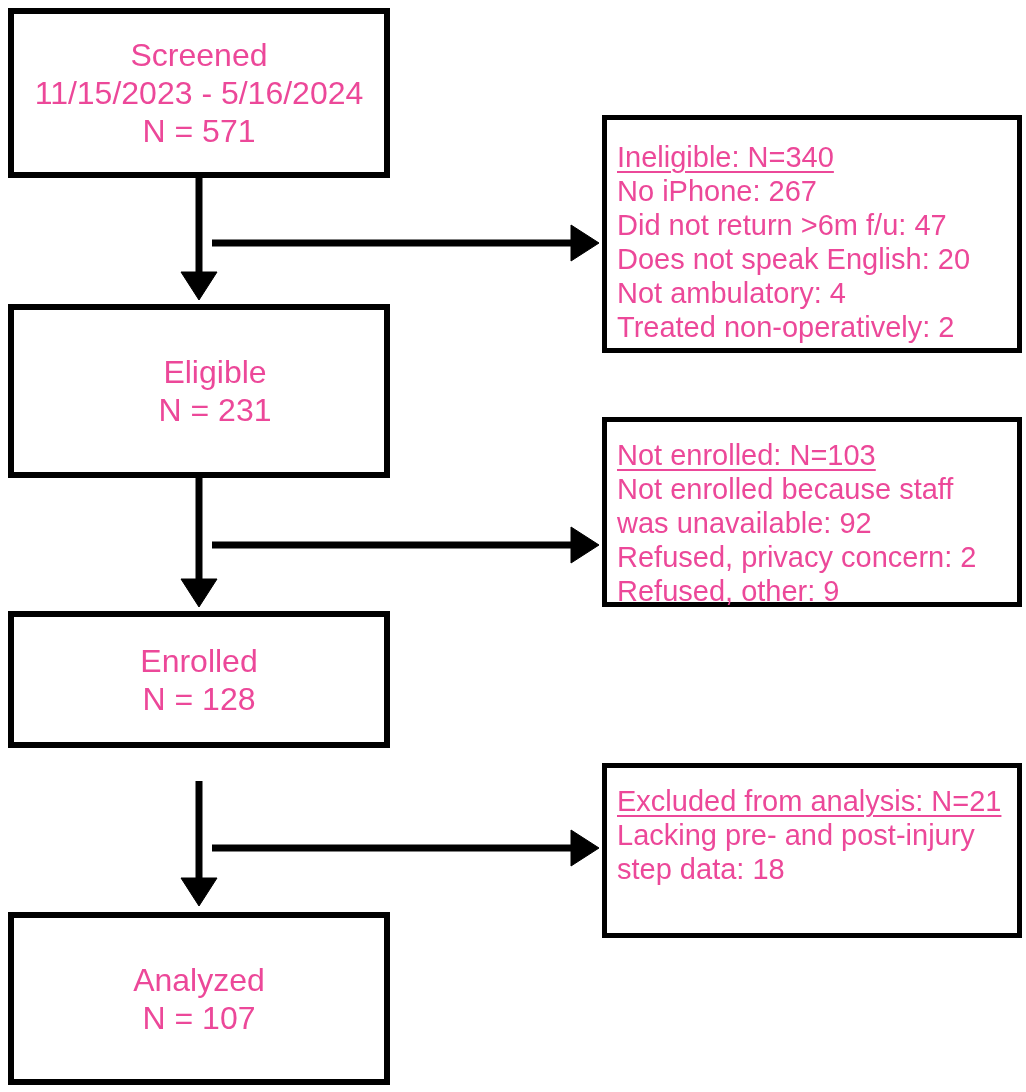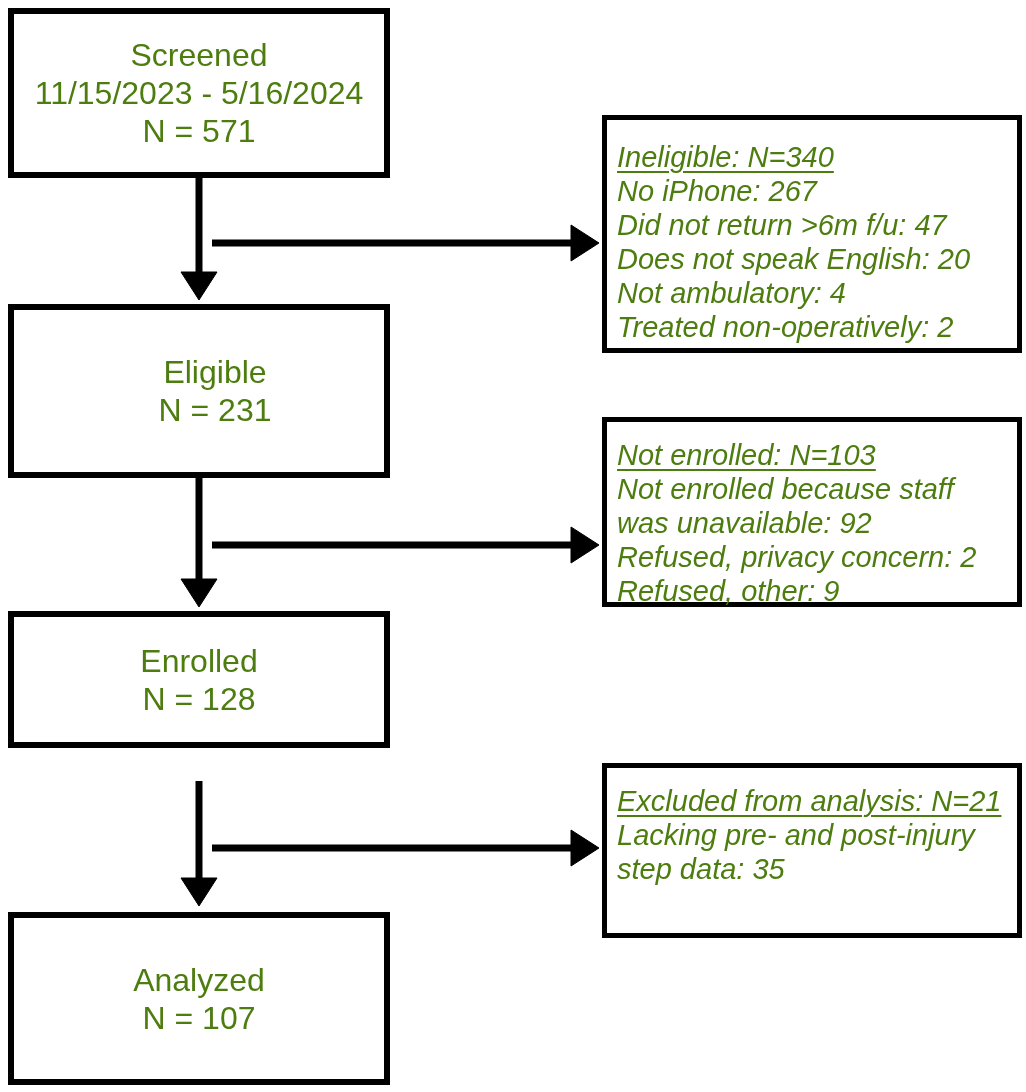"Screened" .canvas { color: #4d7c0f -> #ec4899 }
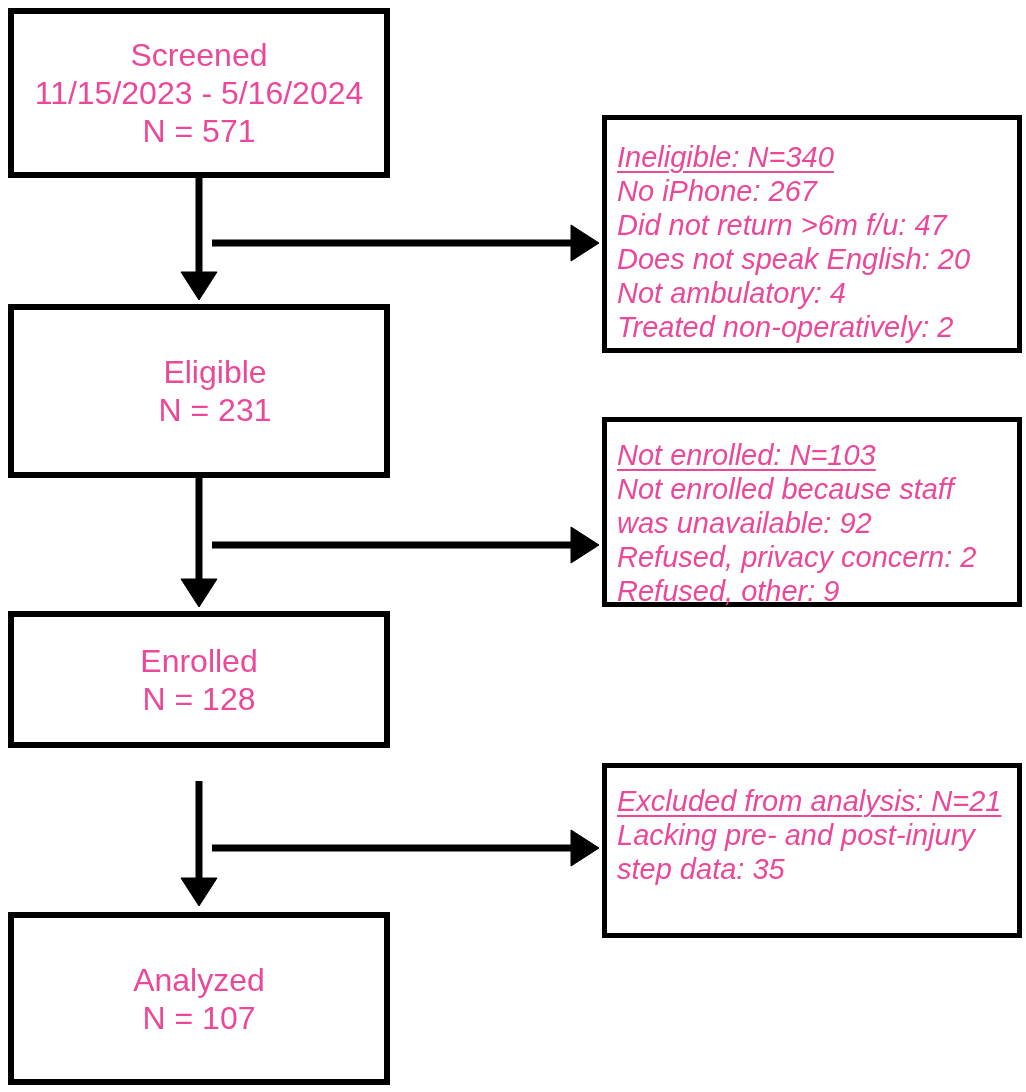"Ineligible: N=340" .sbox { font-style: italic -> none }
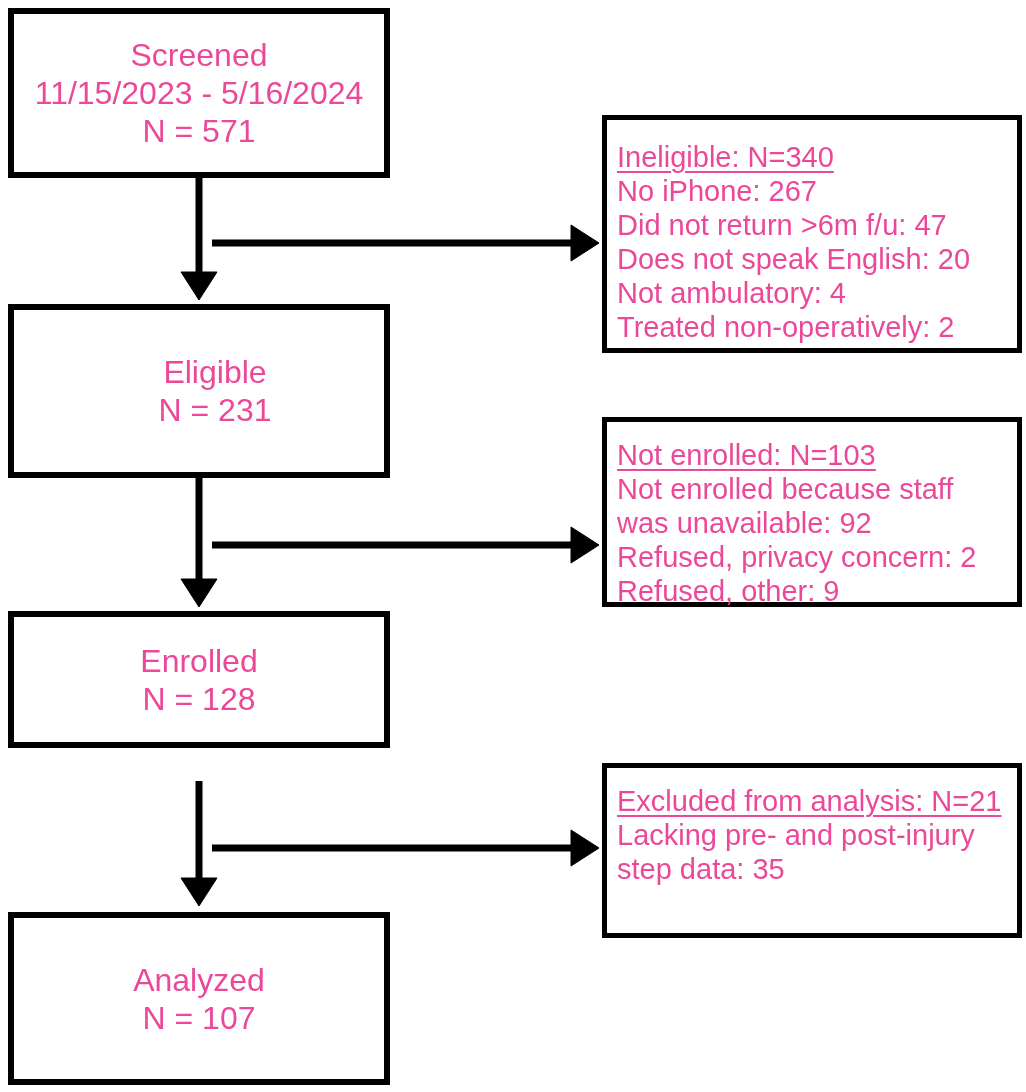"Lacking pre- and post-injury step" div { text: 35 -> 18 }
